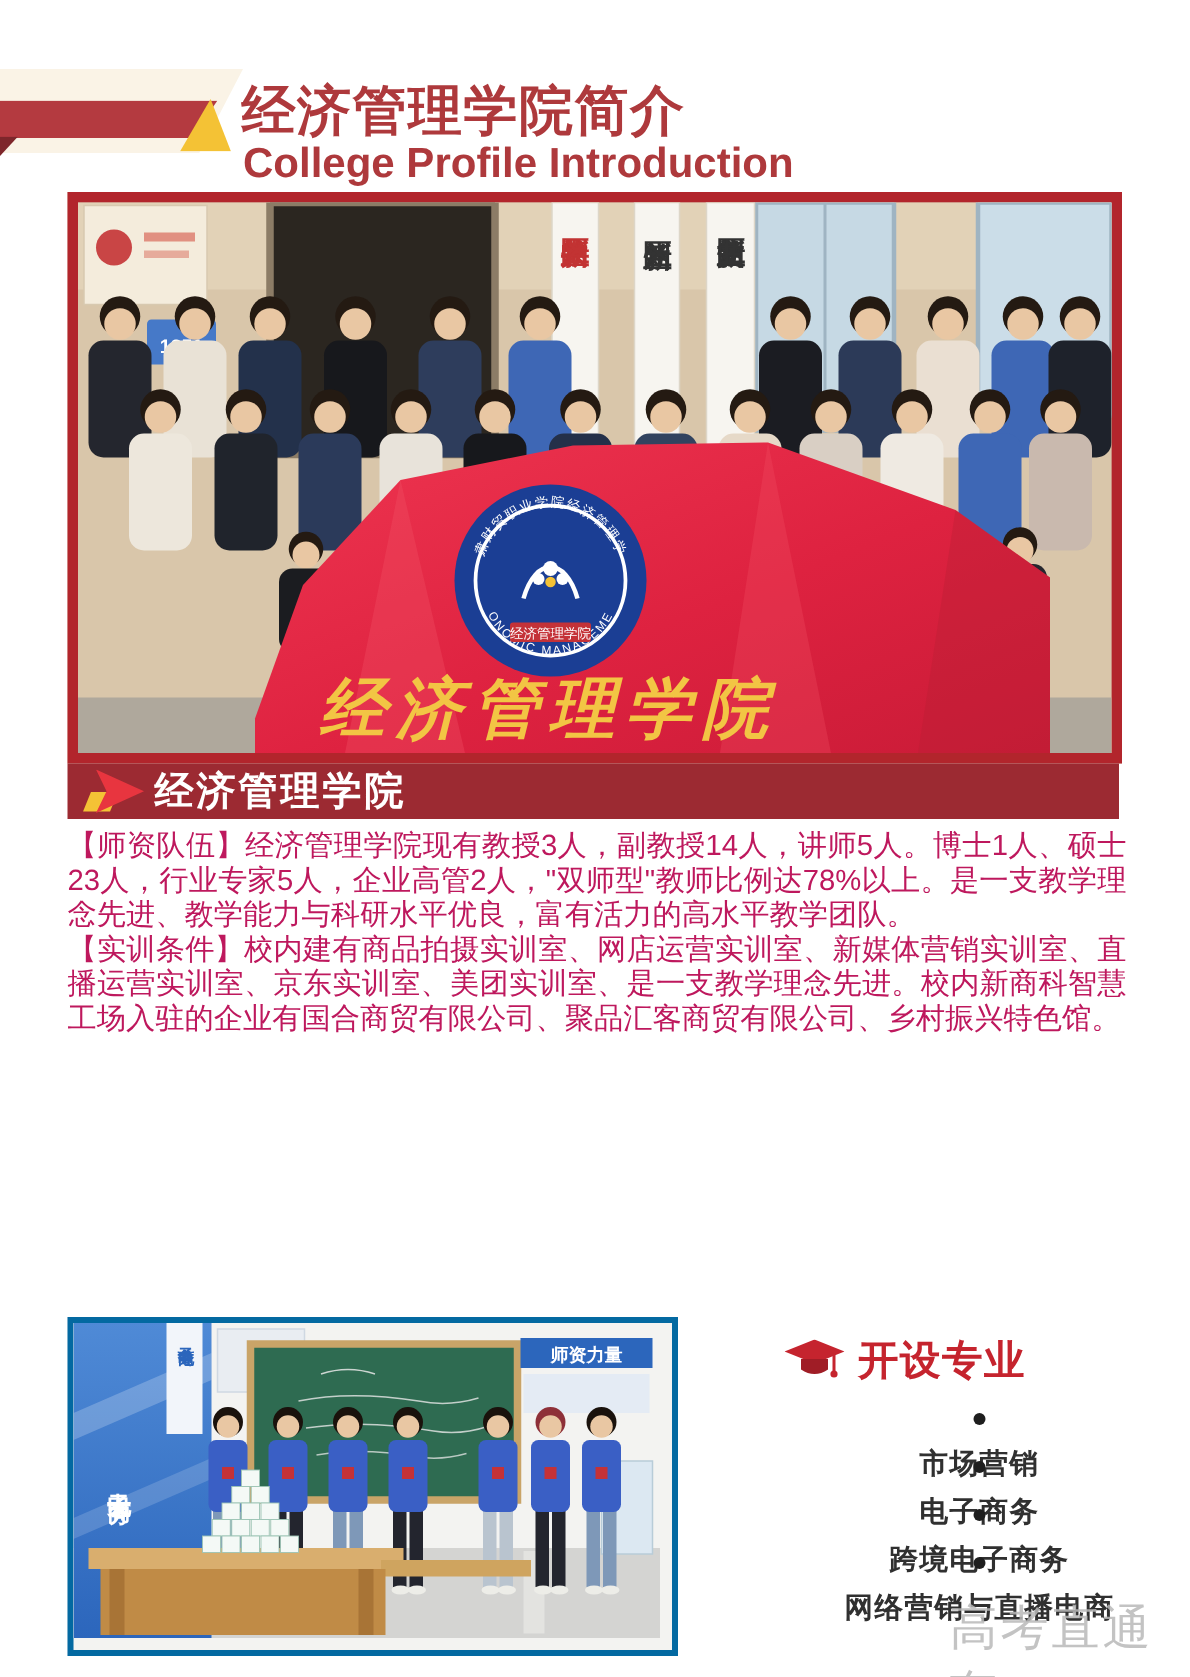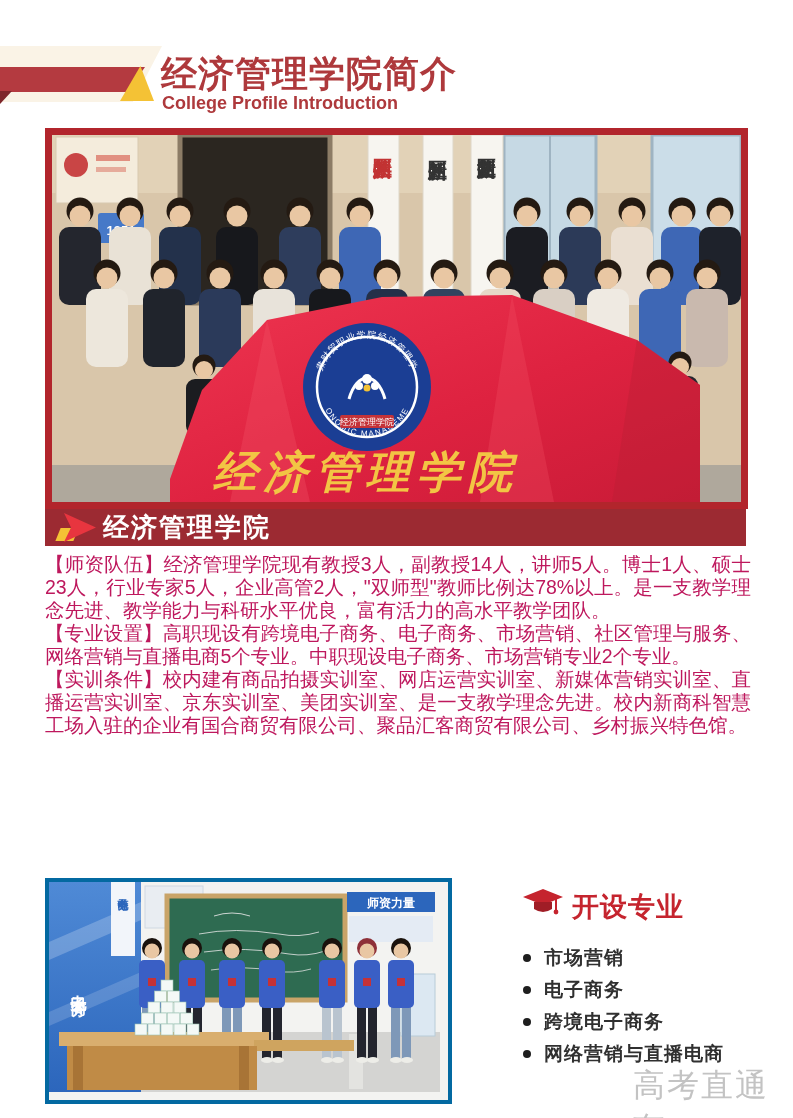"College Profile Introduction" .page-subtitle { font-size: 18px -> 28px }
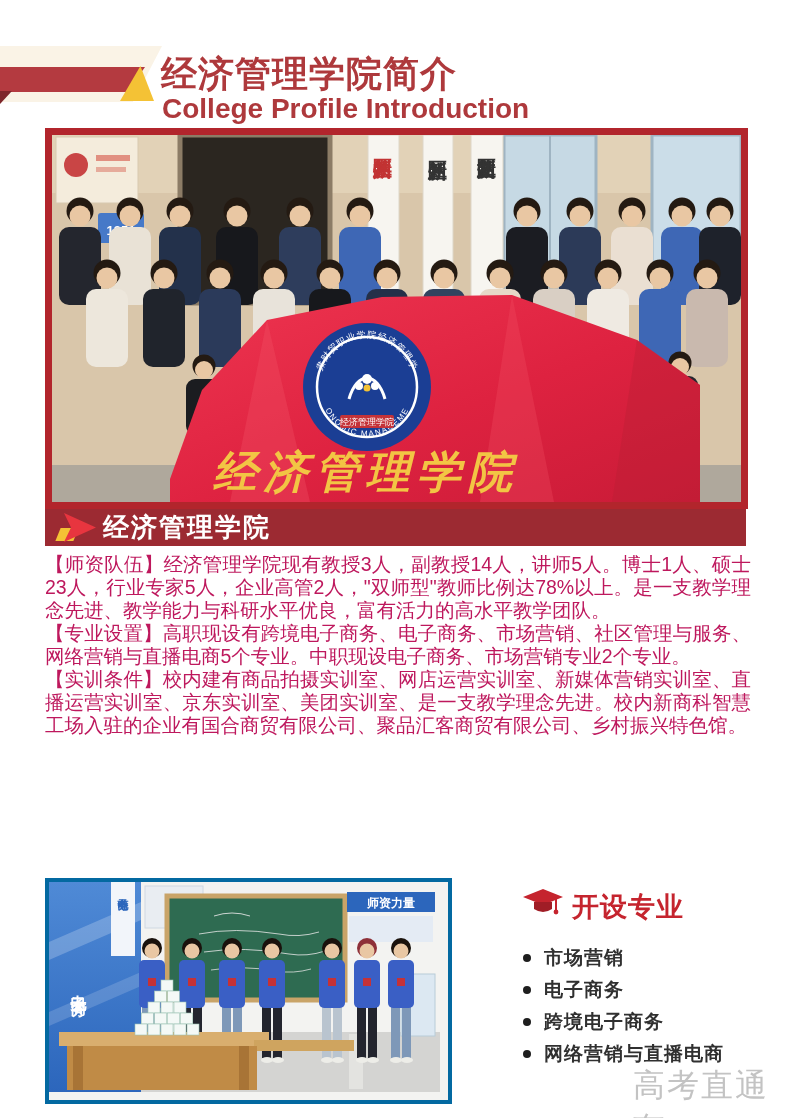"【专业设置】高职现设有跨境电子商务、电子商务、市场营销、社区管理与服务、网络营销" p { html: <p>【专业设置】高职现设有跨境电子商务、电子商务、市场营销、社区管理与服务、网络营销与直播电商5个专业。中职现设电子商务、市场营销专业2个专业。</p> -> none }
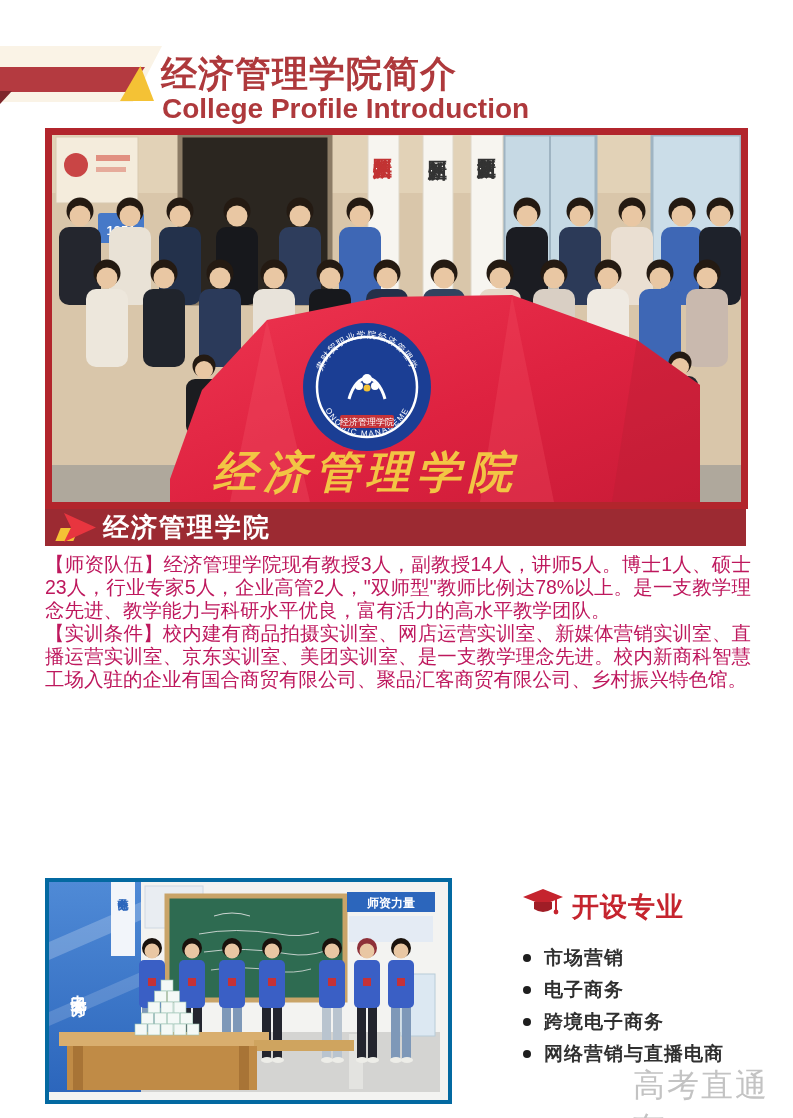"开设专业" .majors-header { align-items: flex-start -> center }
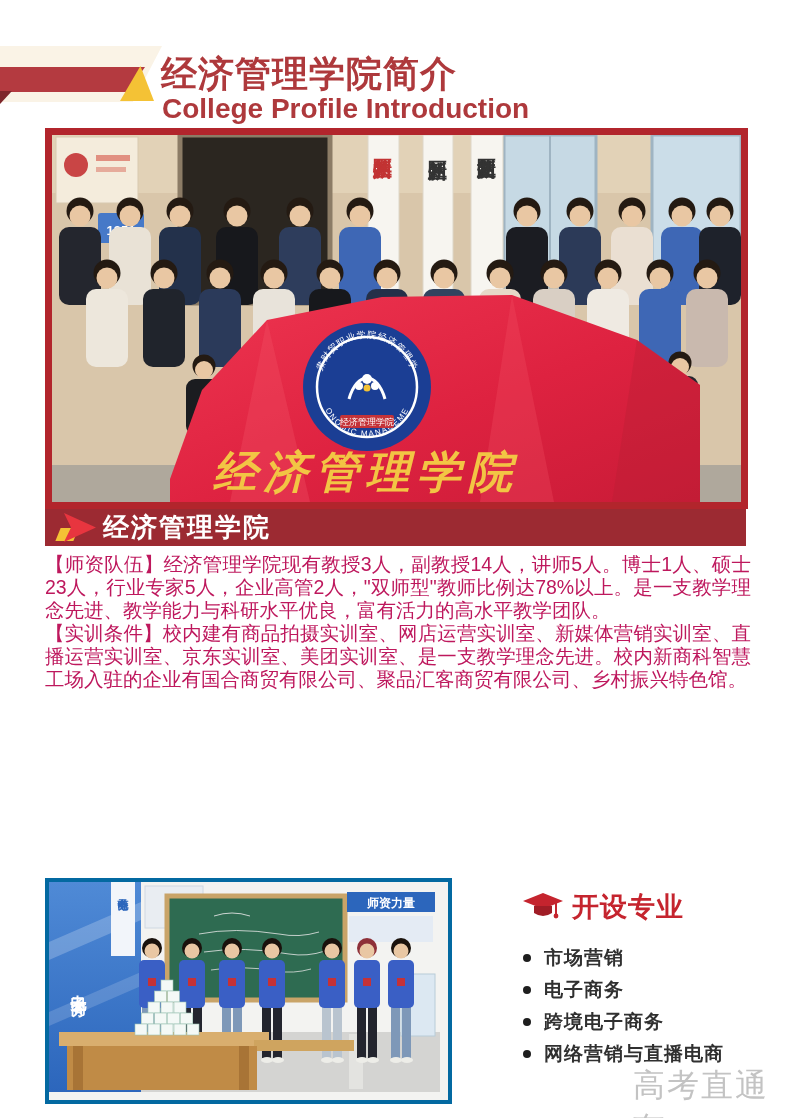"市场营销" .majors-list li { flex-direction: none -> column }
